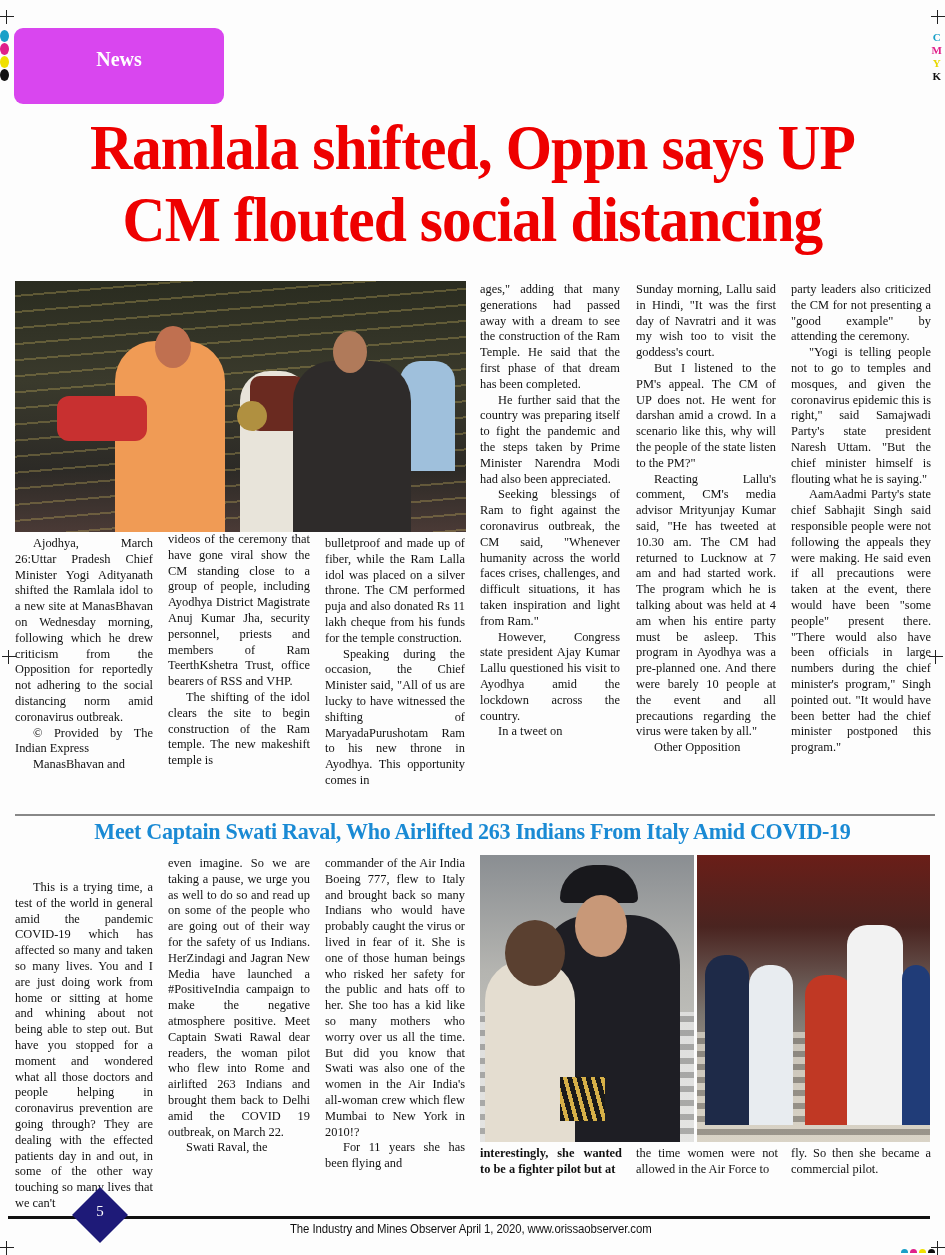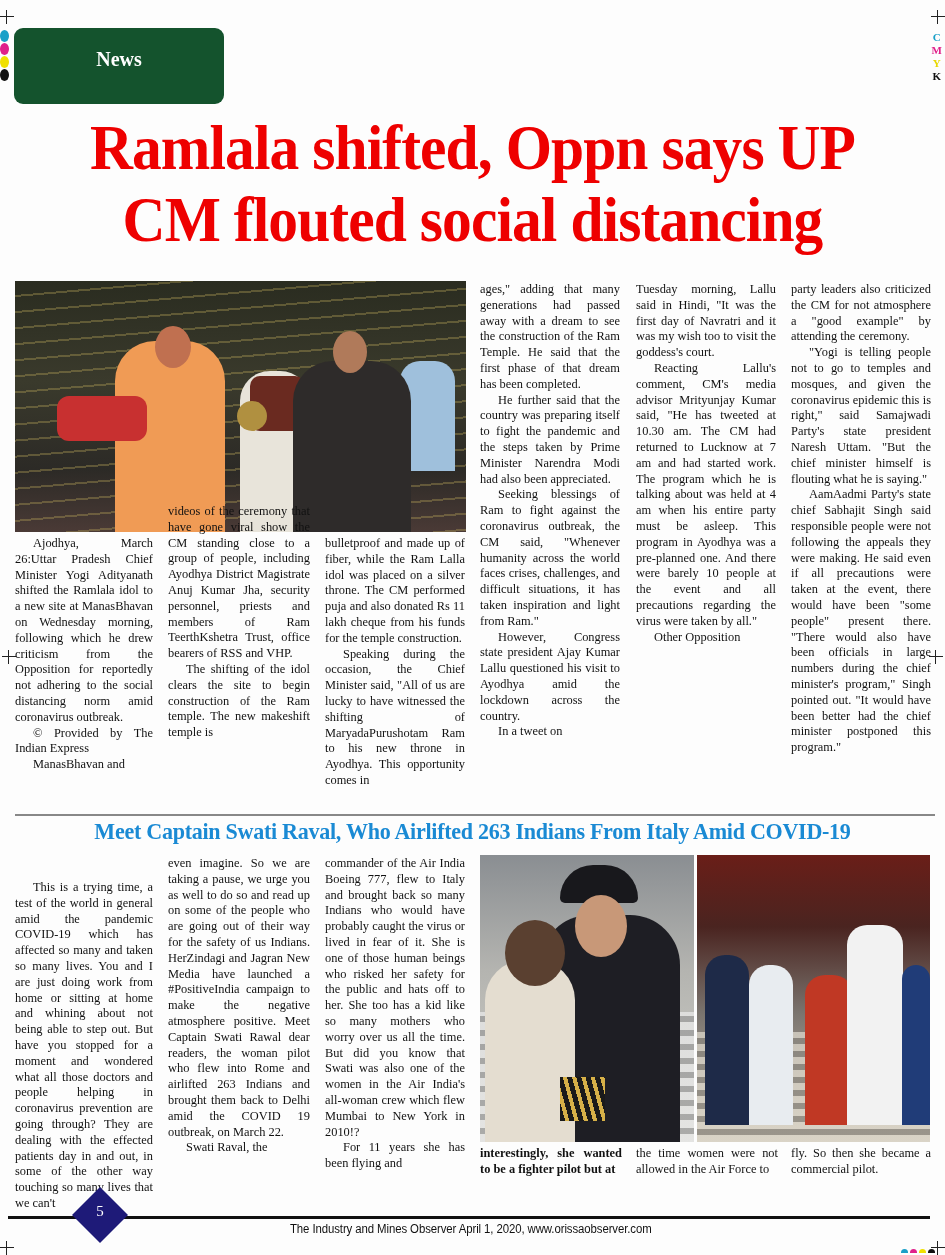"News" .news-tab { background: #14532d -> #d946ef }
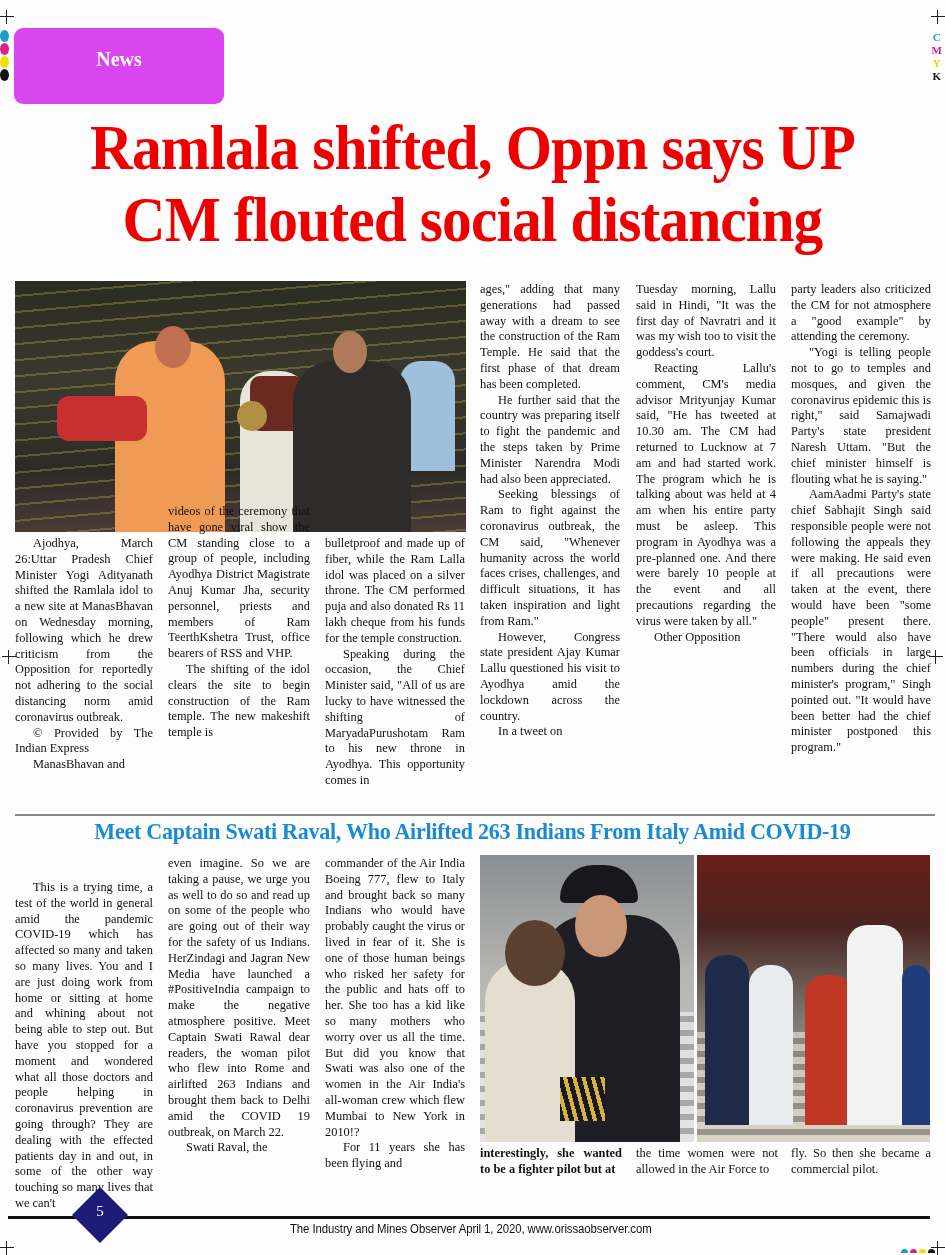"Tuesday morning, Lallu said in" p.noind { text: Tuesday -> Sunday }
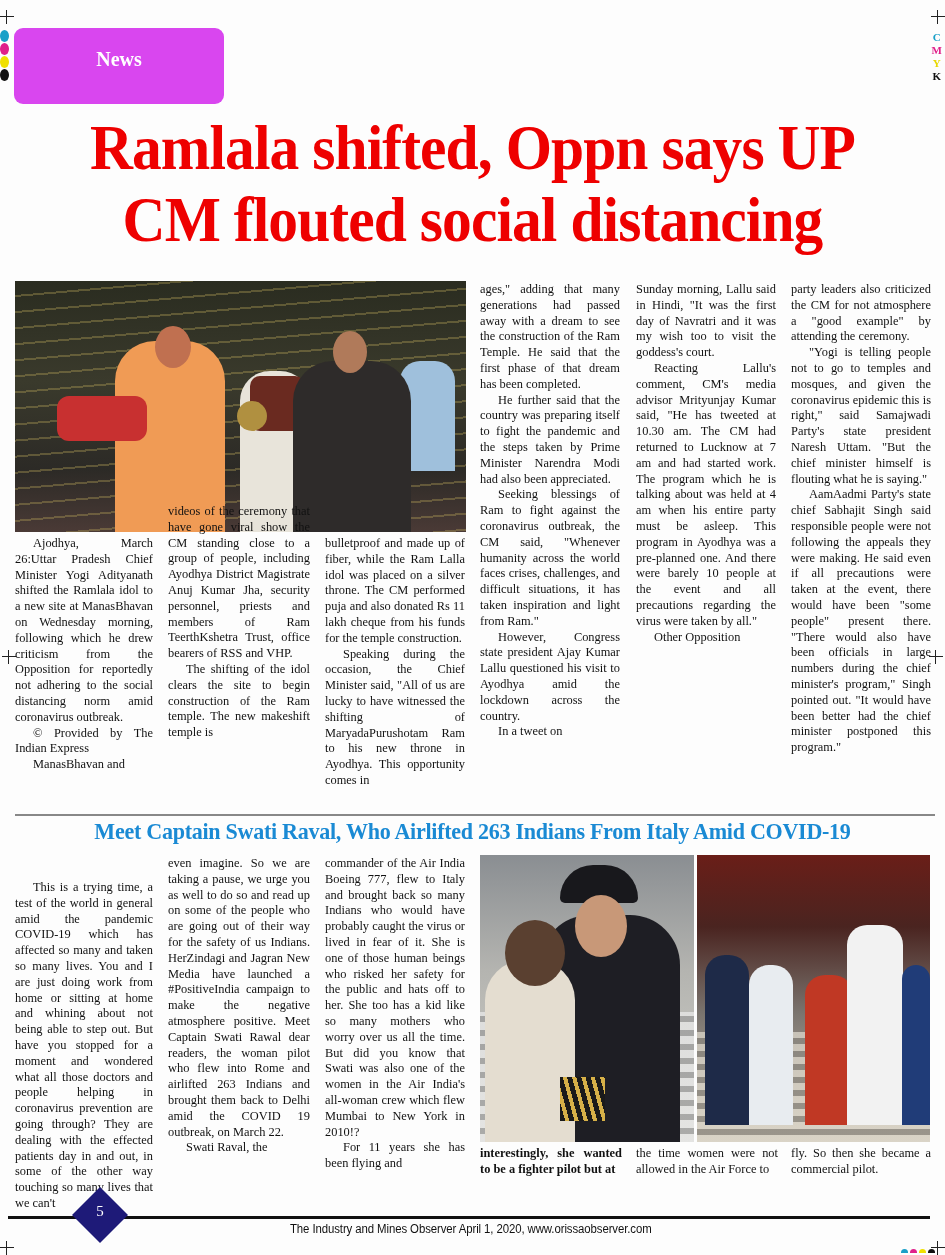"party leaders also criticized the" p.noind { text: atmosphere -> presenting }
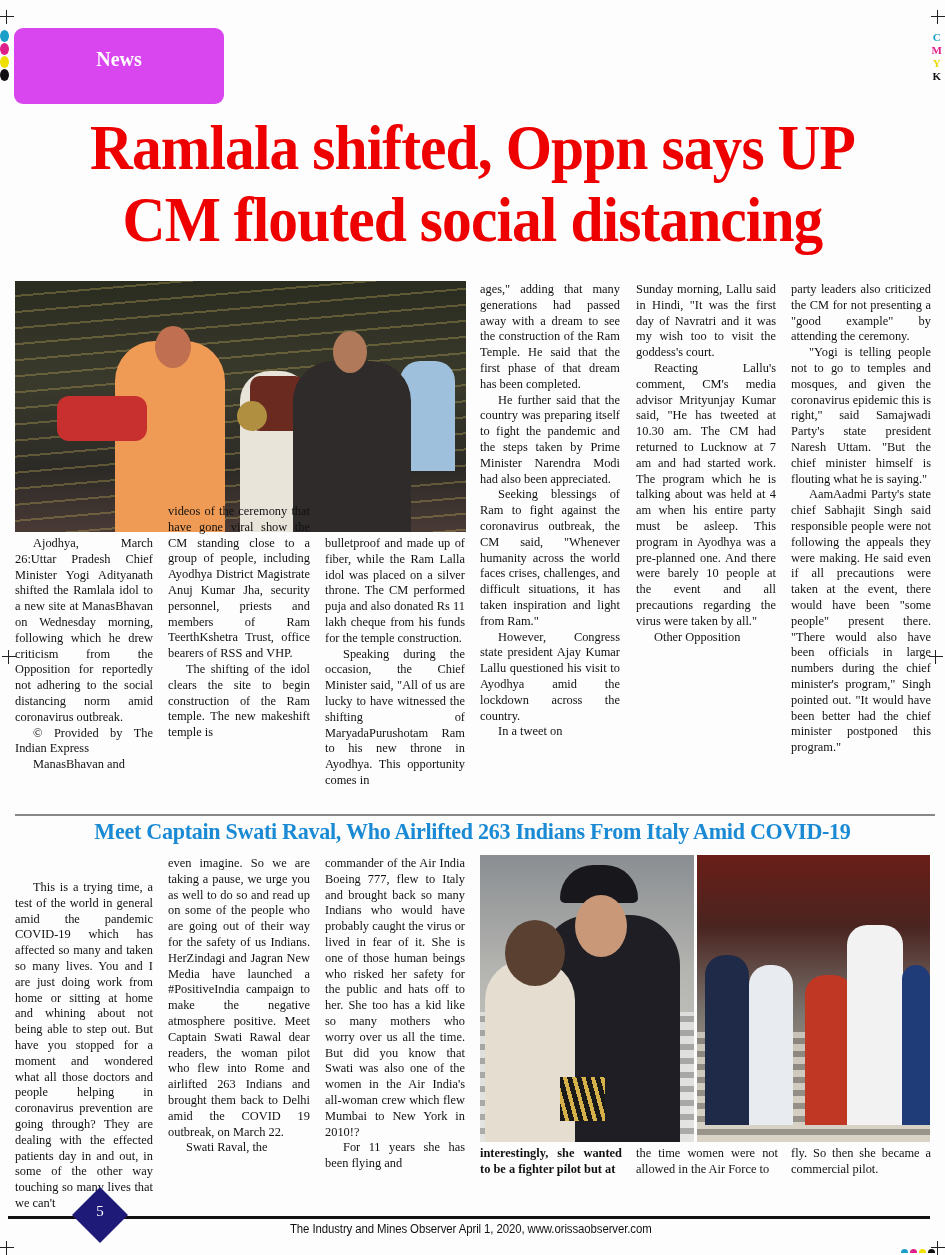"But I listened to the" p { html: none -> <p>But I listened to the PM's appeal. The CM of UP does not. He went for darshan amid a crowd. In a scenario like this, why will the people of the state listen to the PM?"</p> }
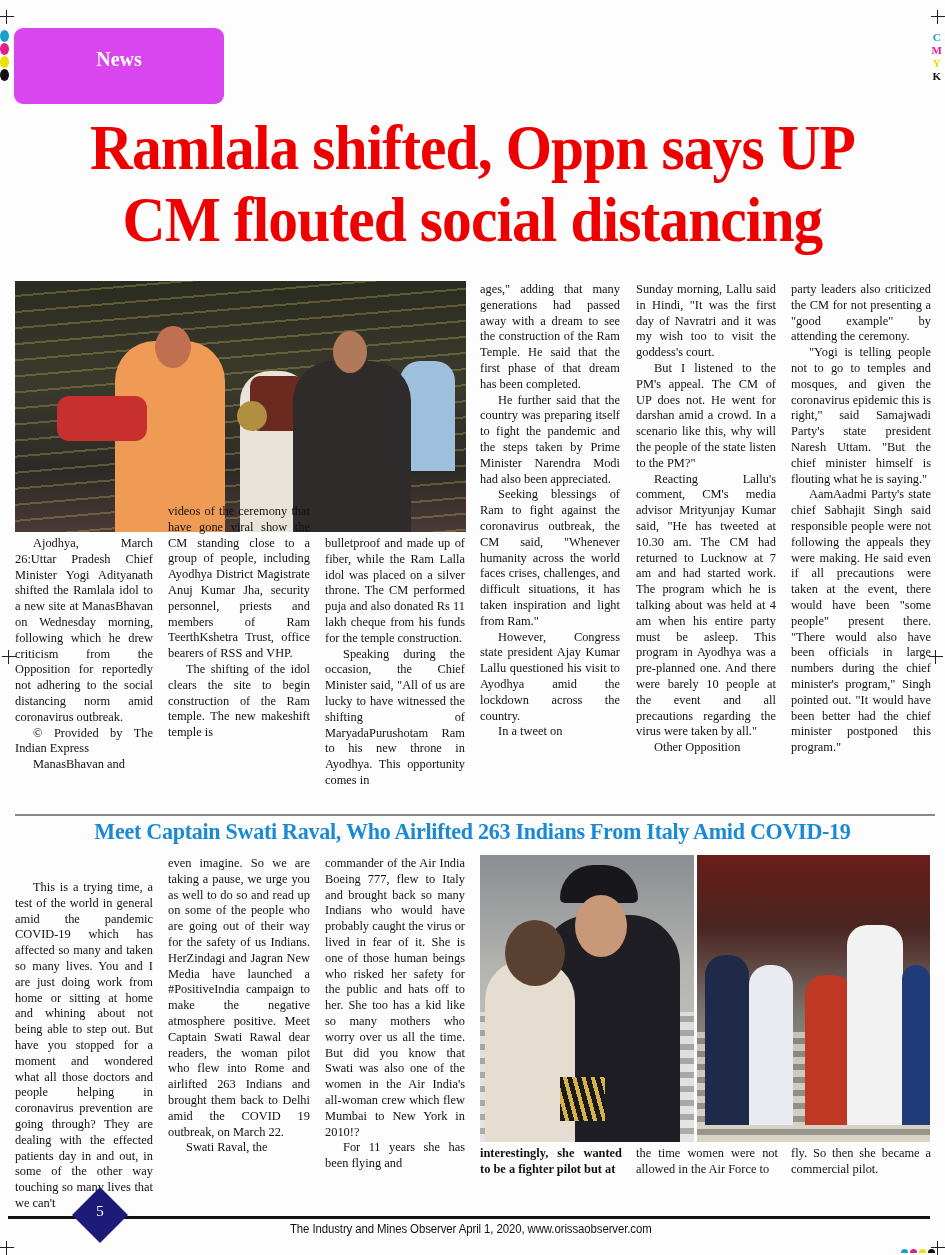"videos of the ceremony that" div.col { top: 504px -> 532px }
